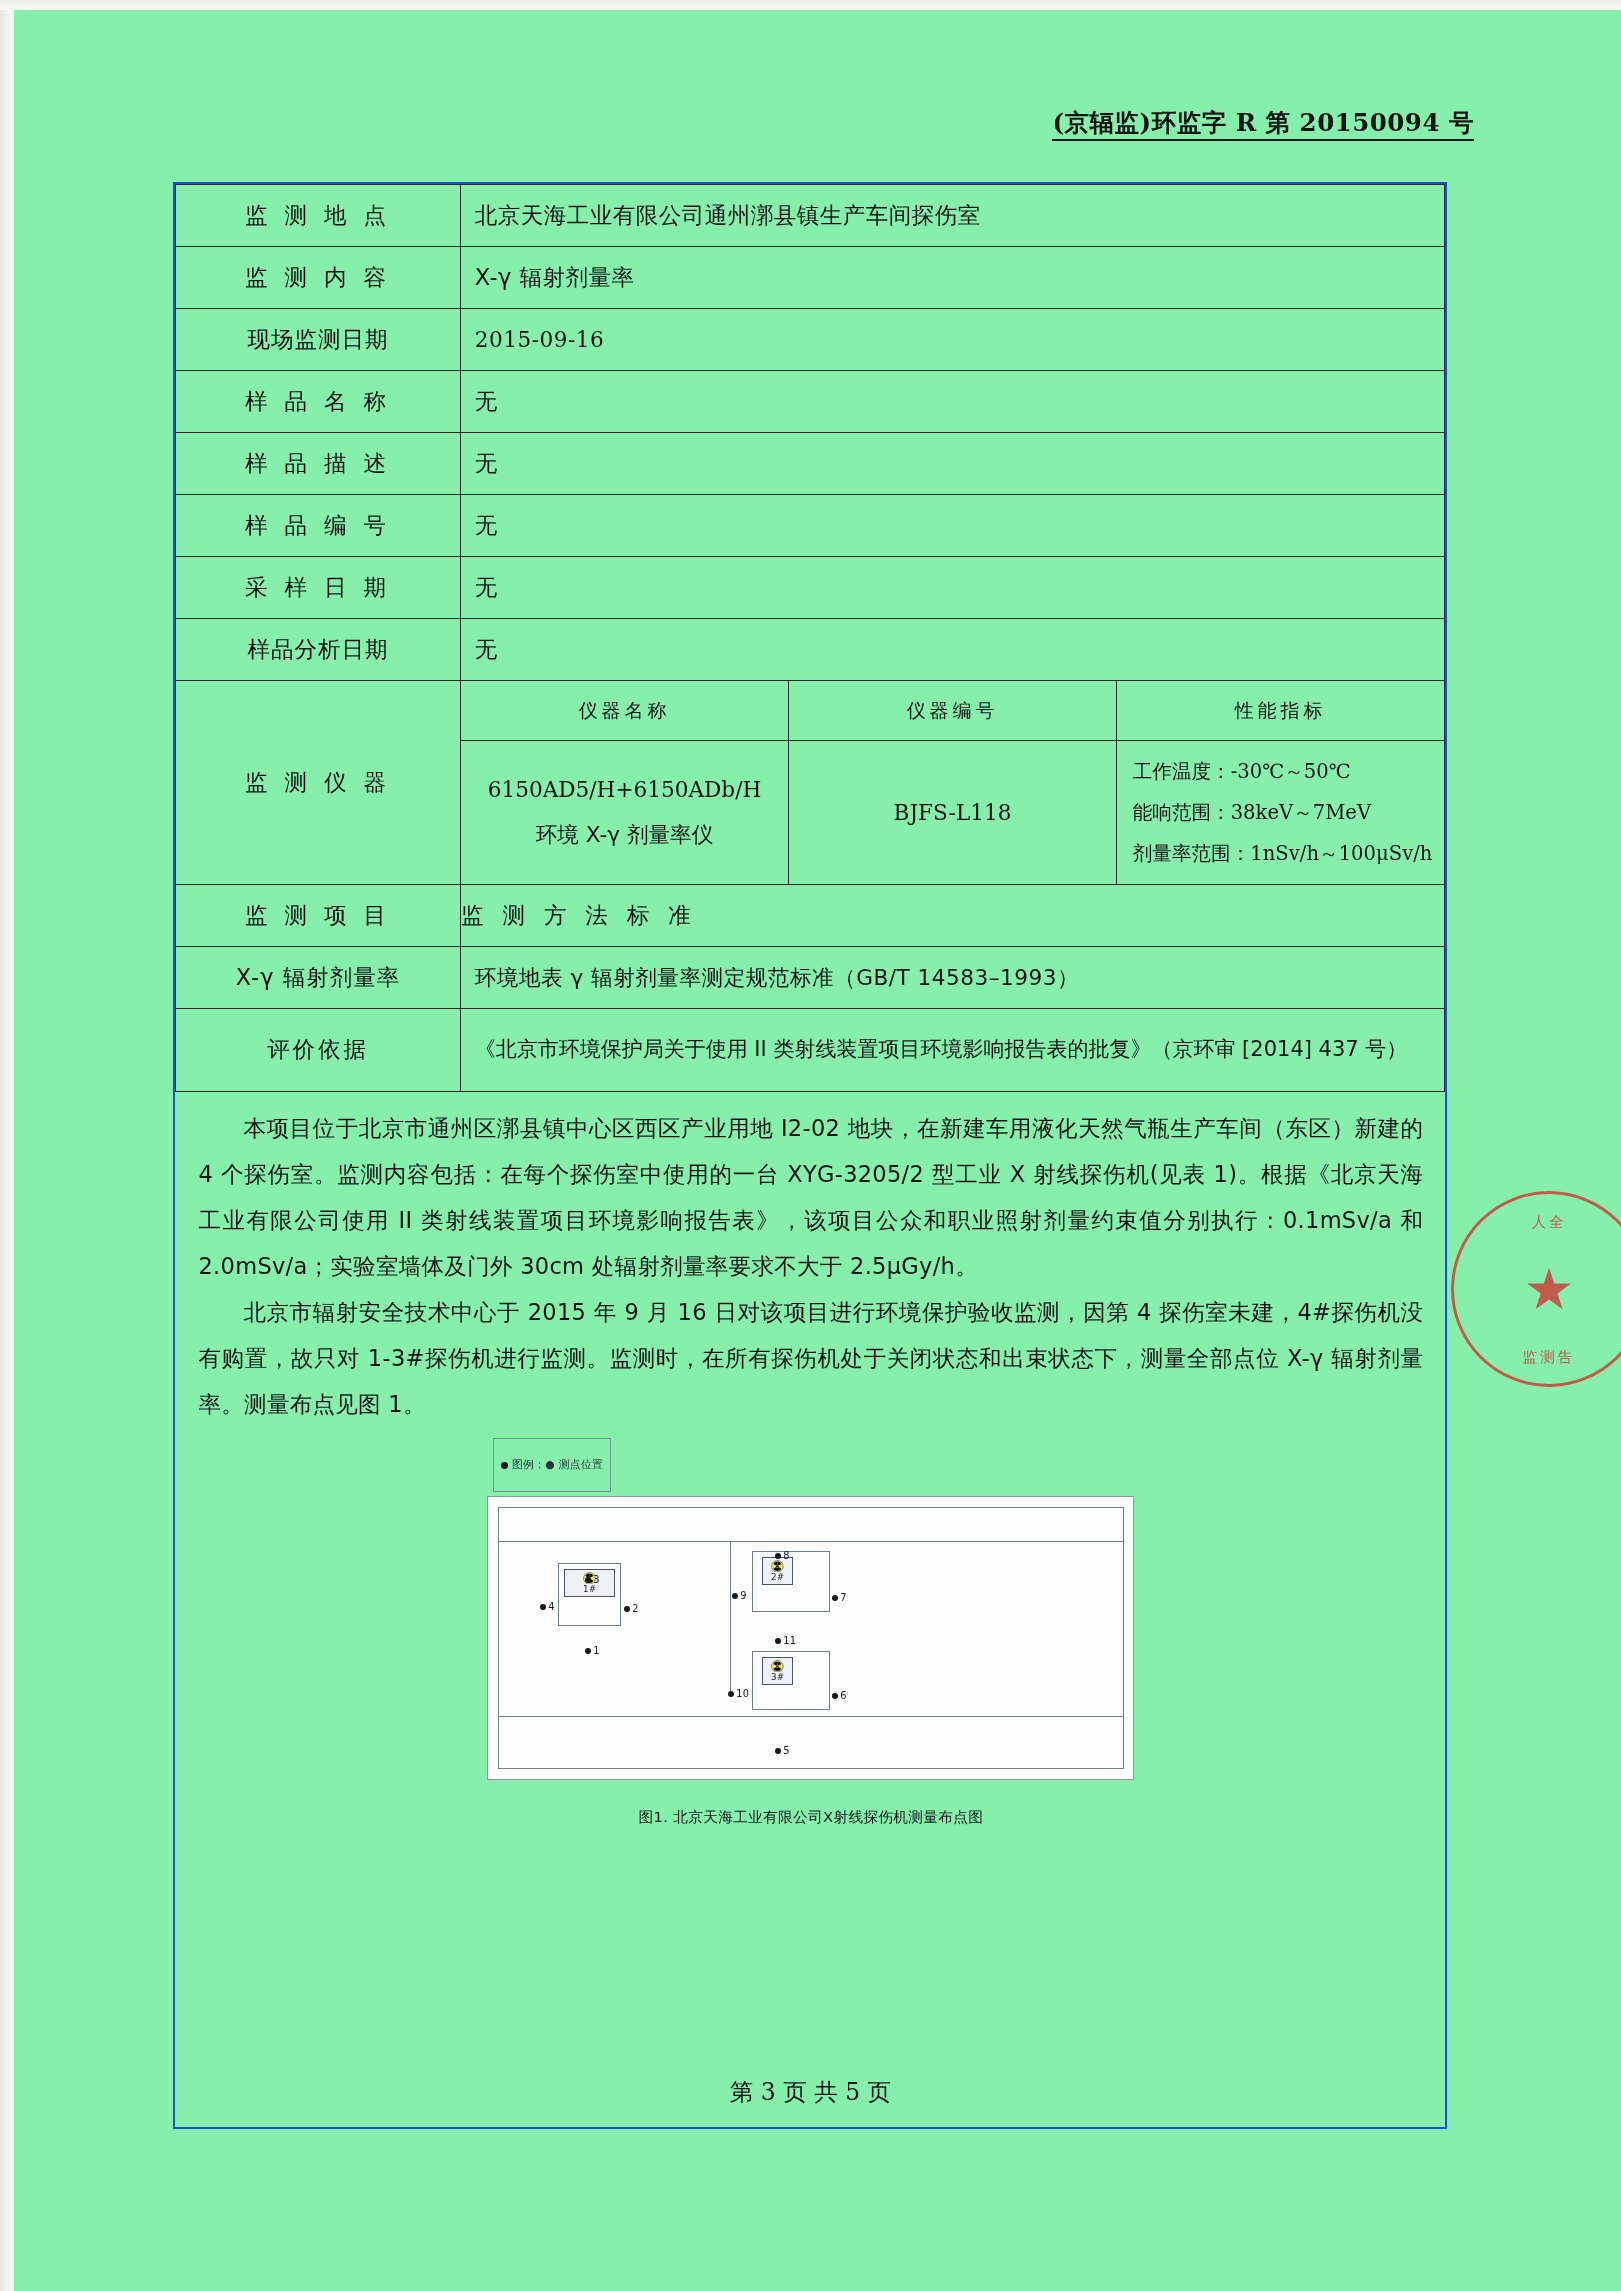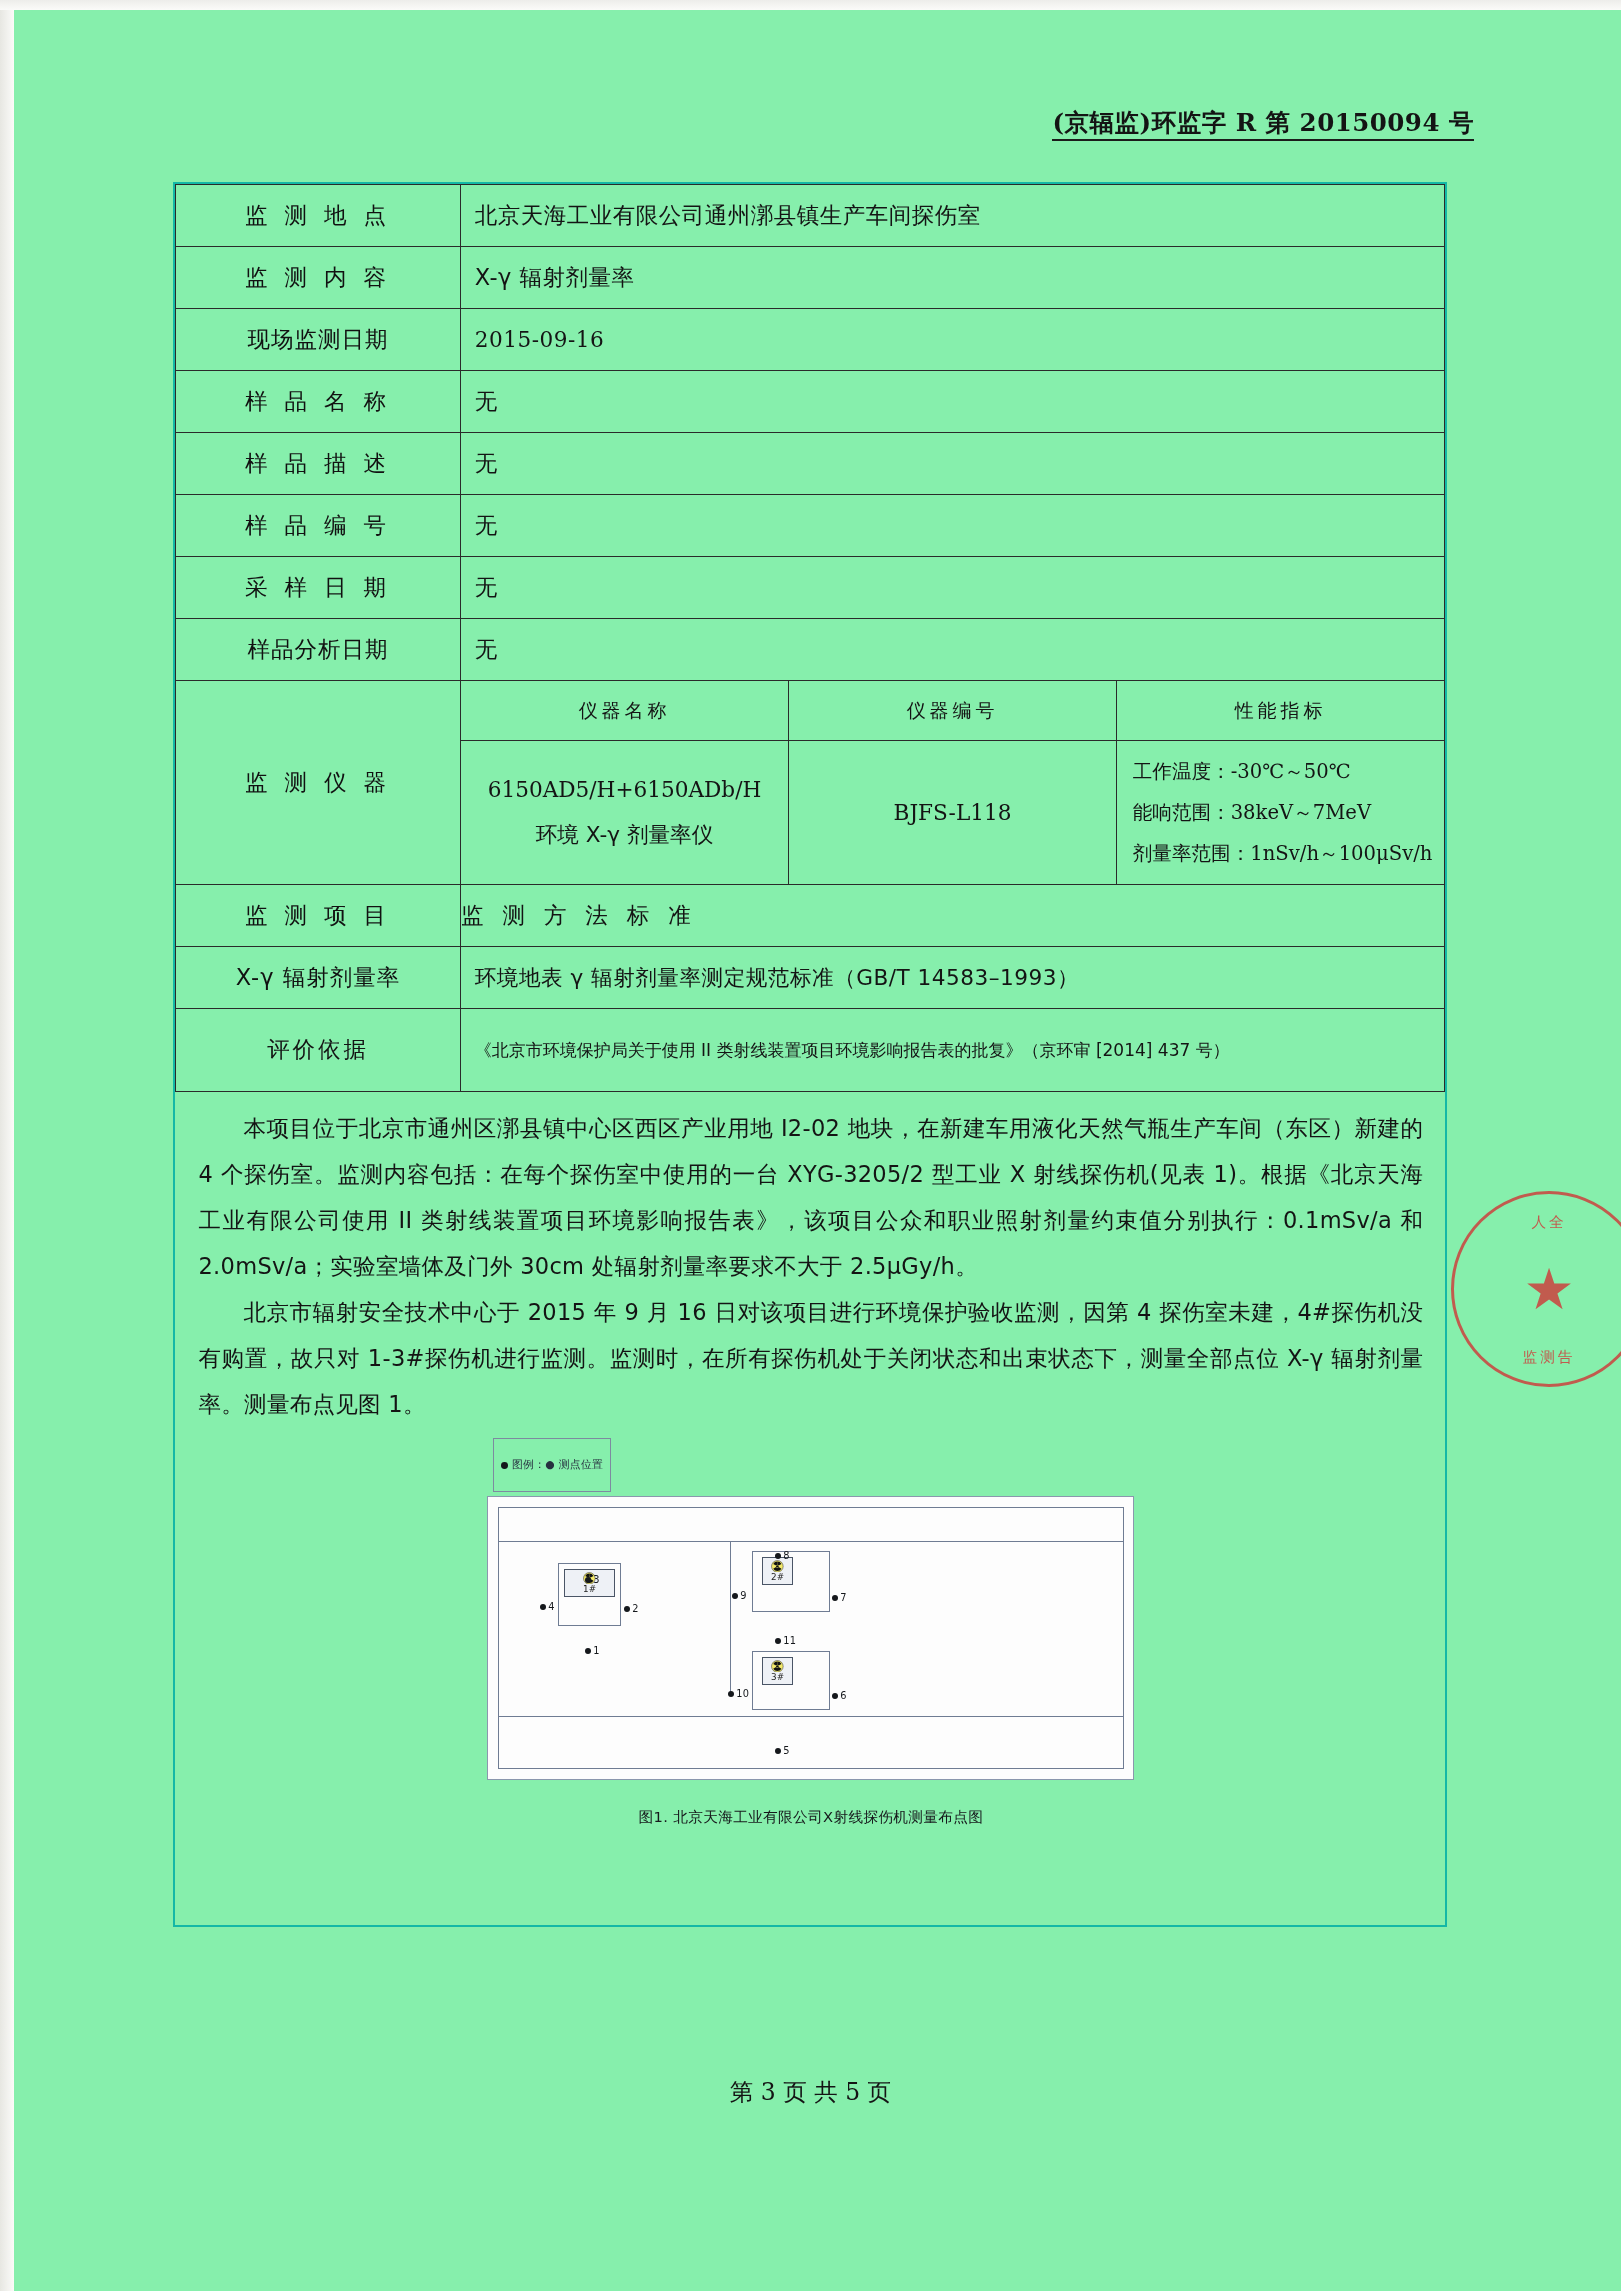"监 测 地 点" .frame { border: 2px solid #14b8a6 -> 2px solid #1d4ed8; height: 1745px -> 1947px }
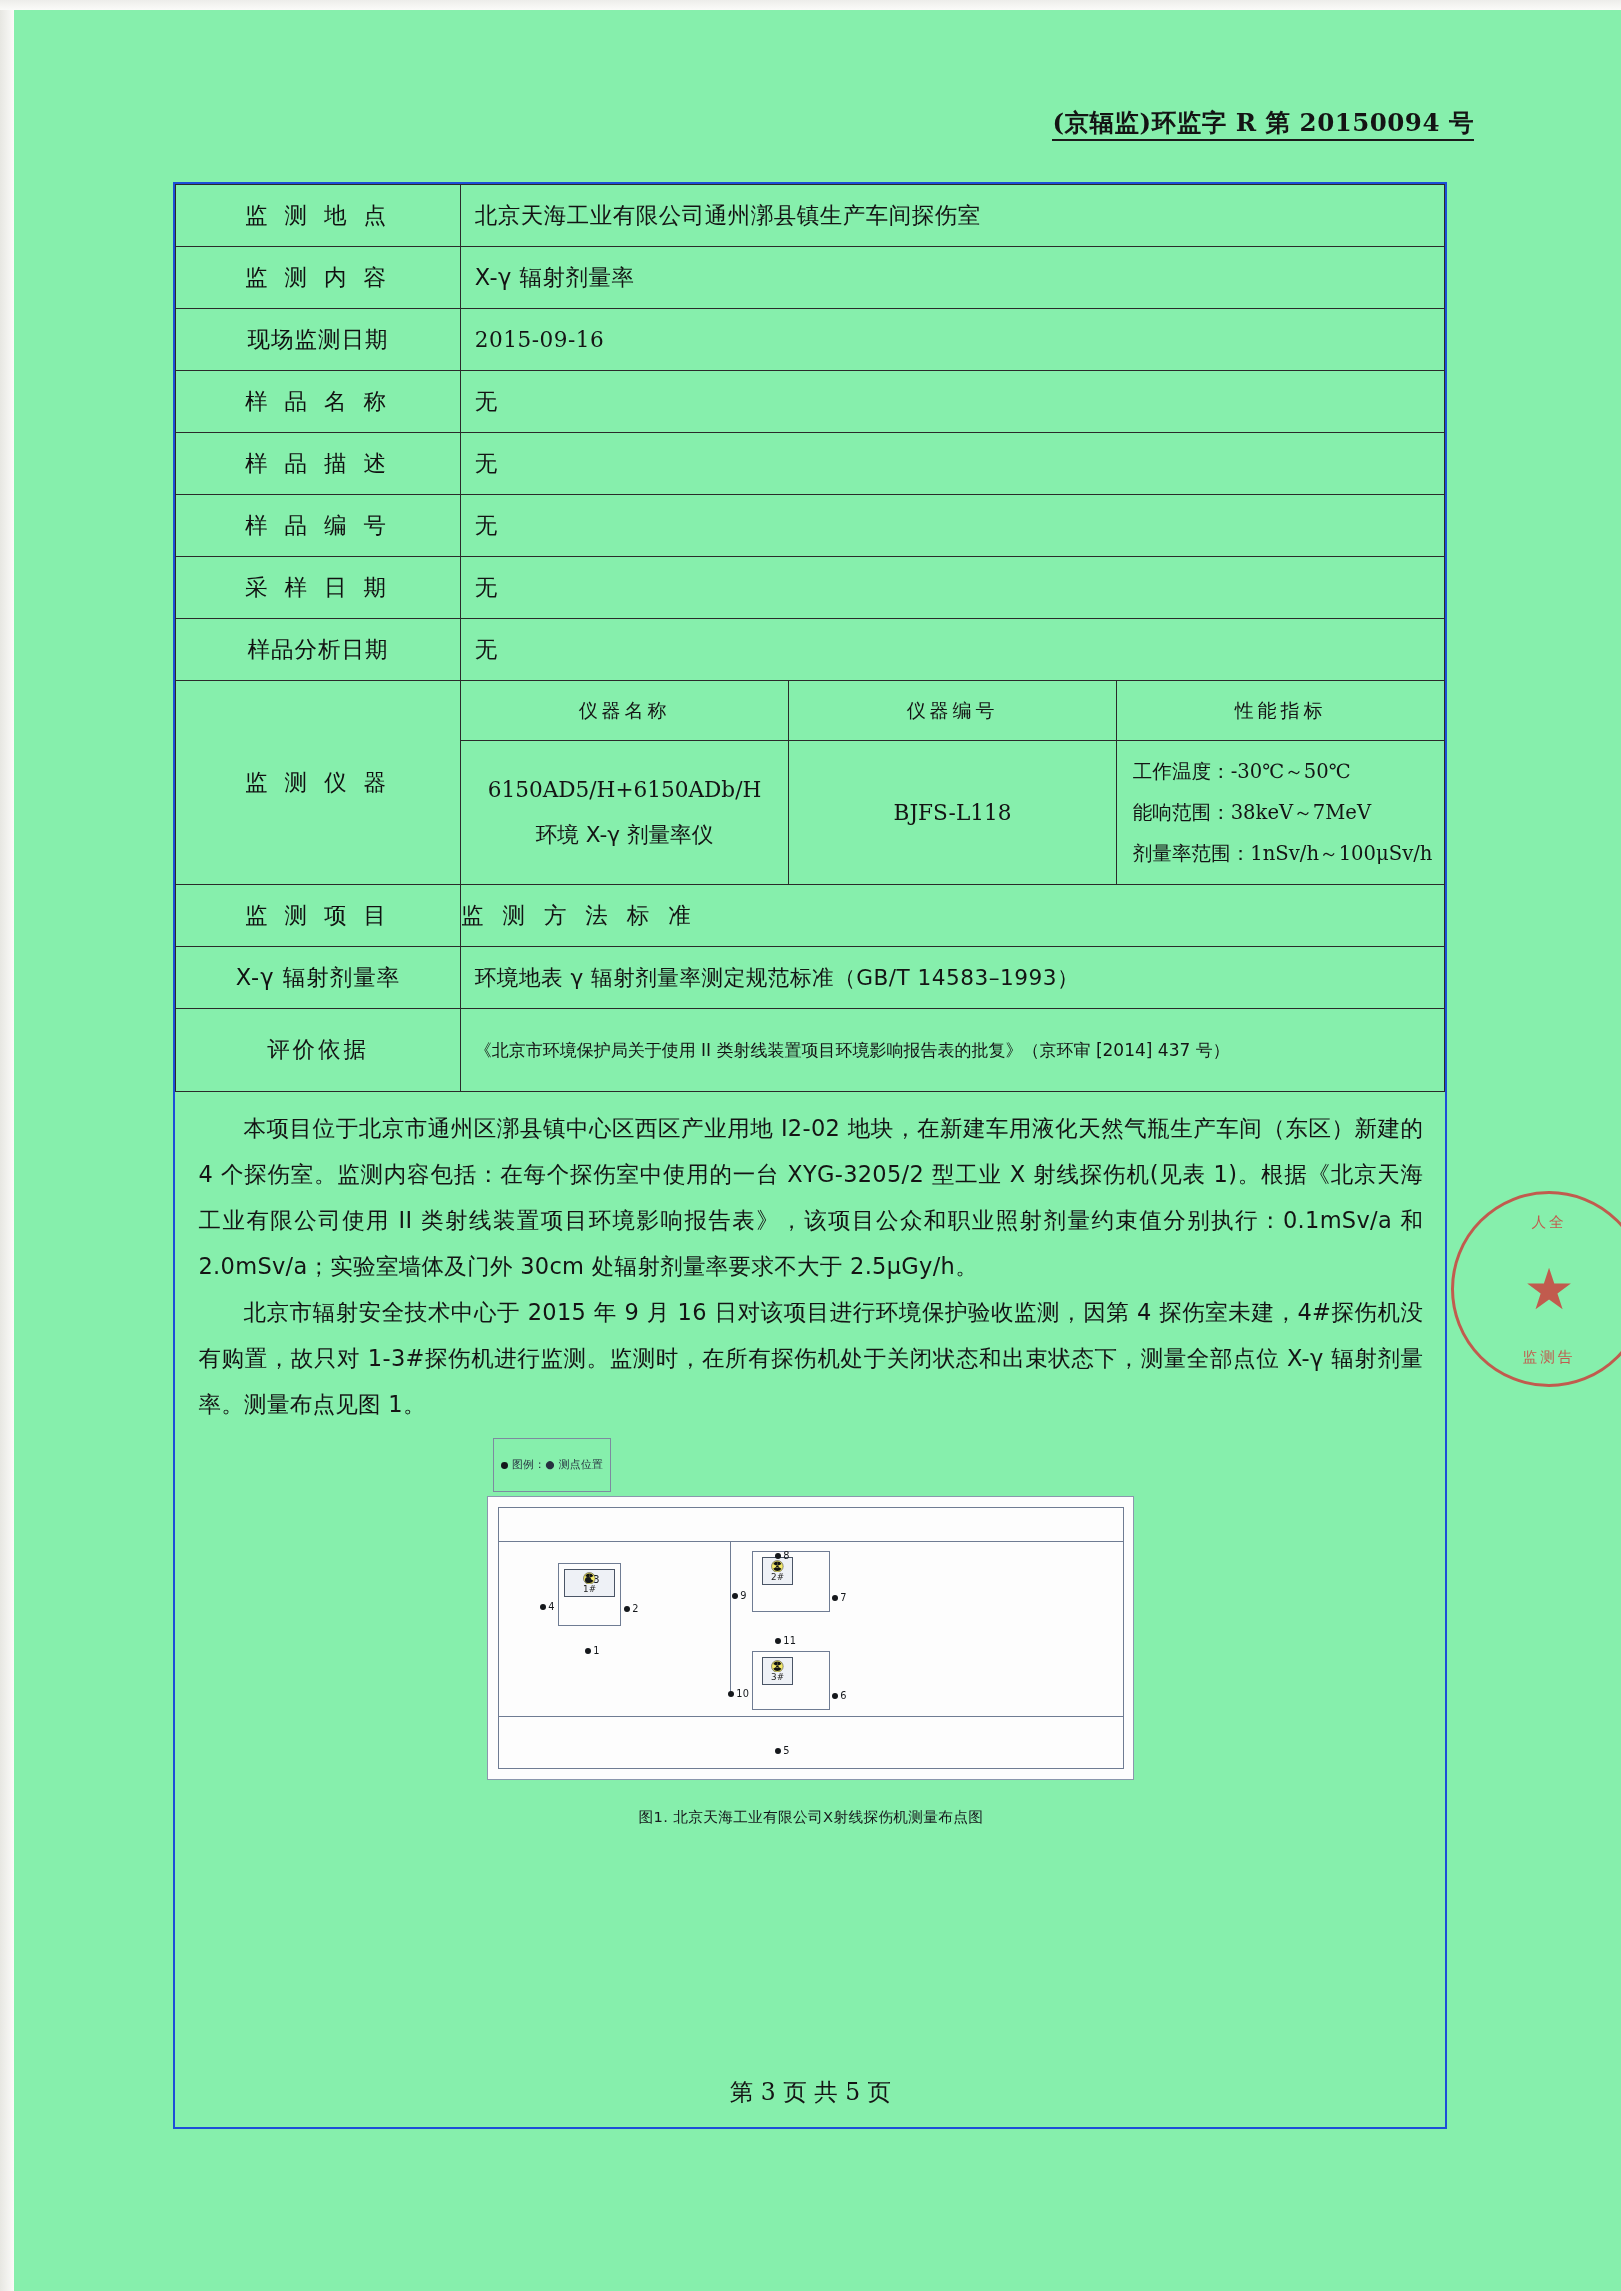"《北京市环境保护局关于使用 II 类射线装置项目环境影响报告表的批复》（京环审" .basis-val { font-size: 17px -> 21px; line-height: 52px -> 39px }
